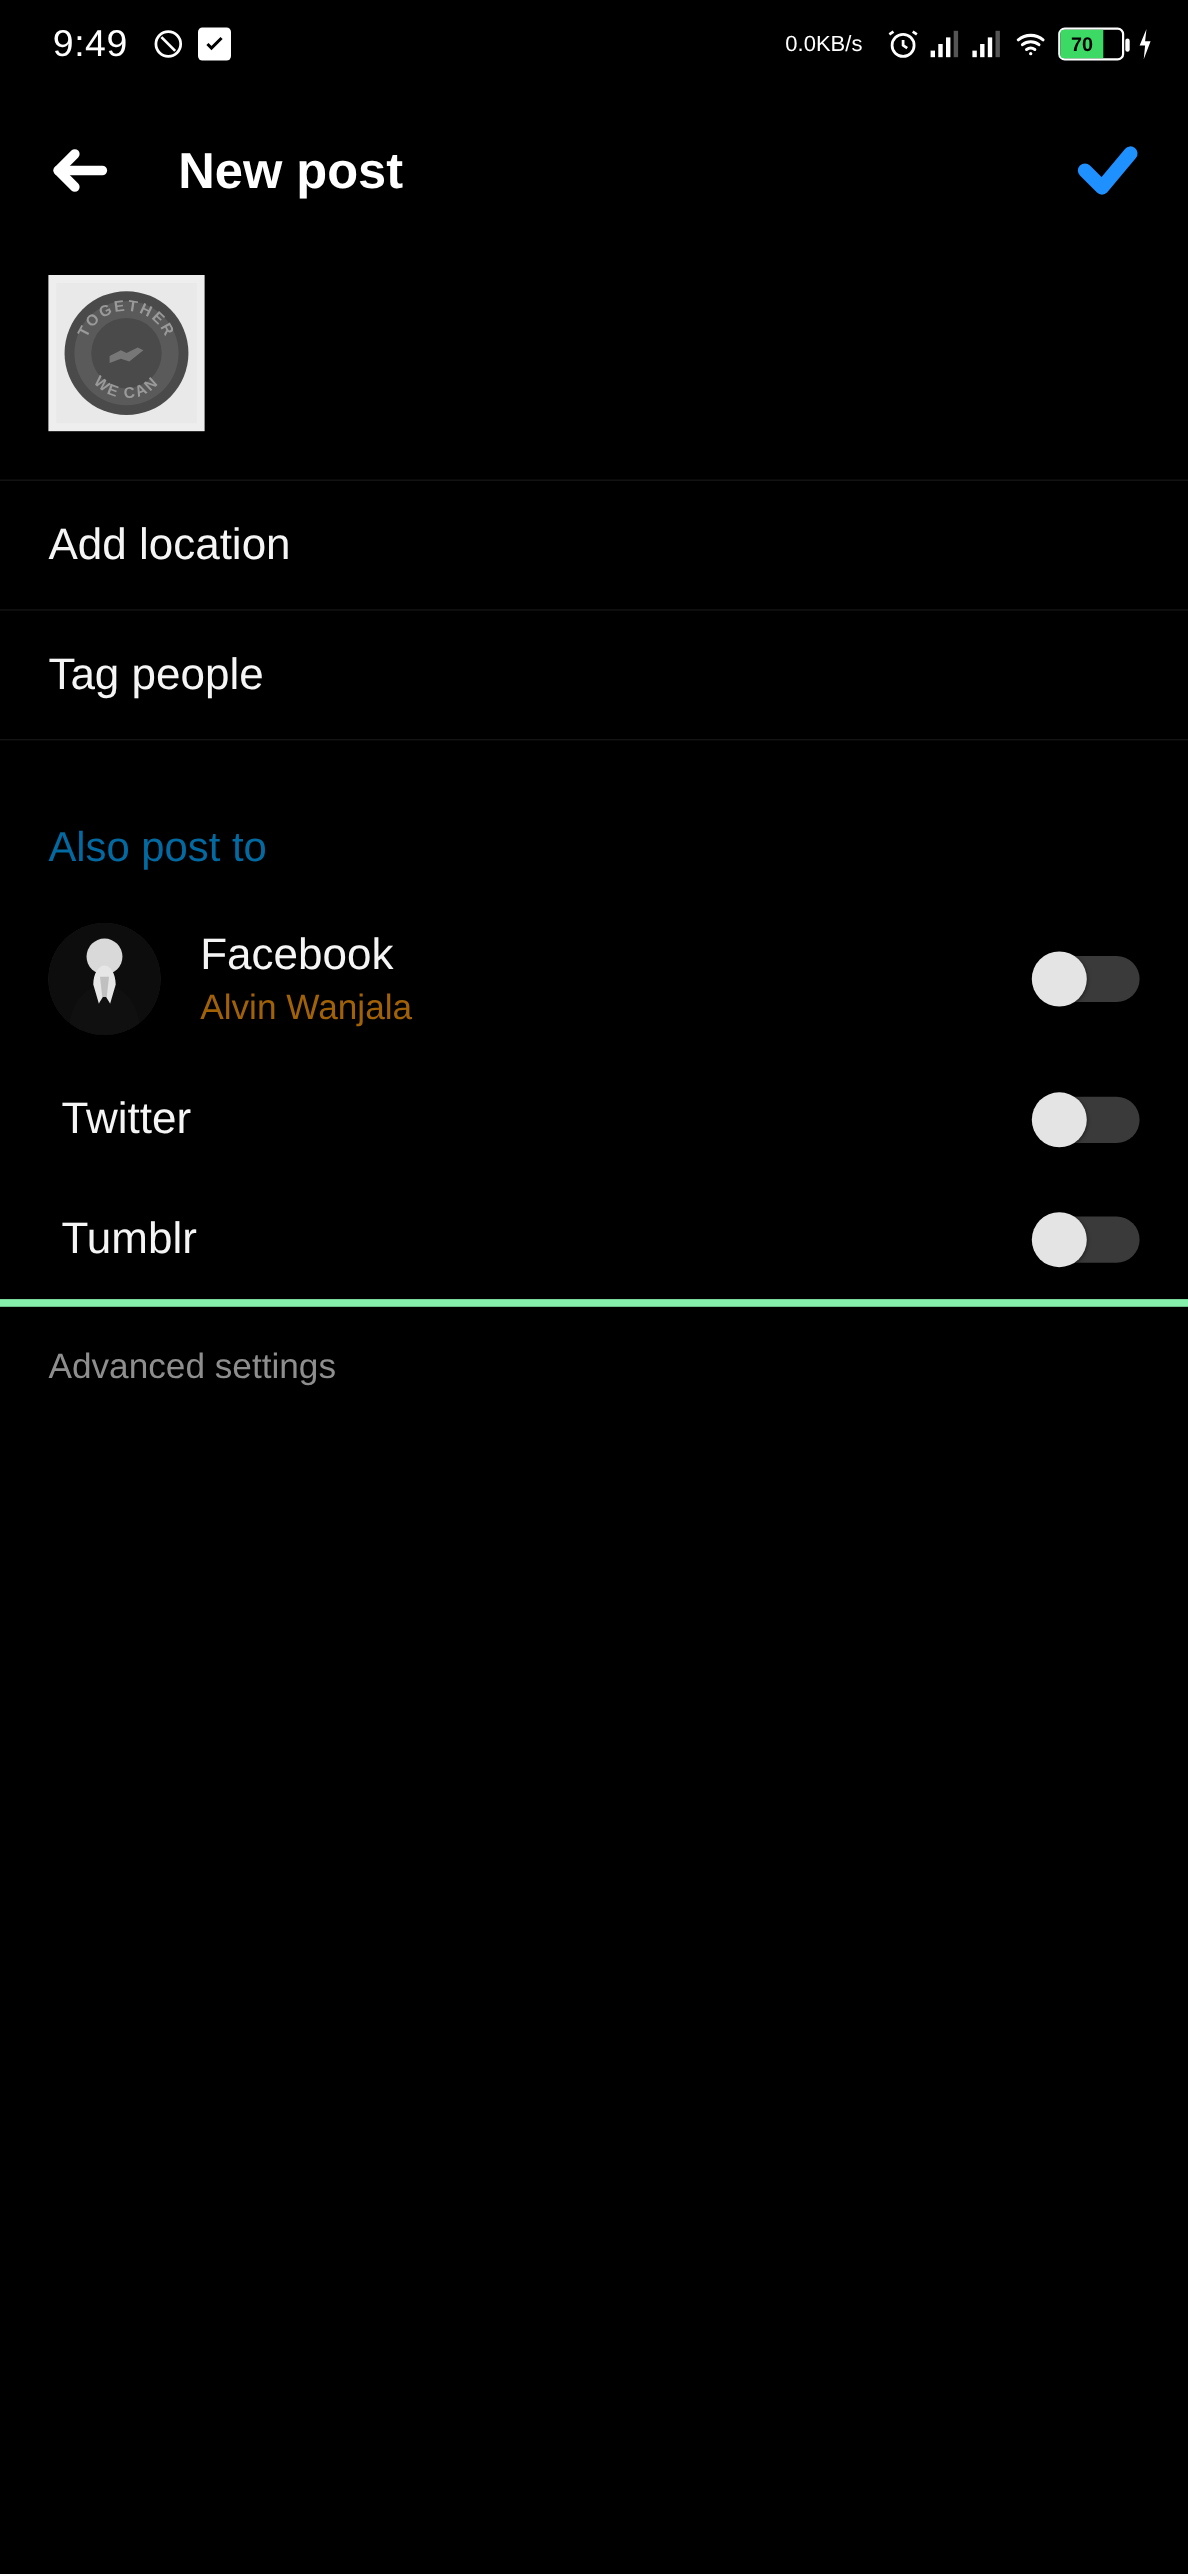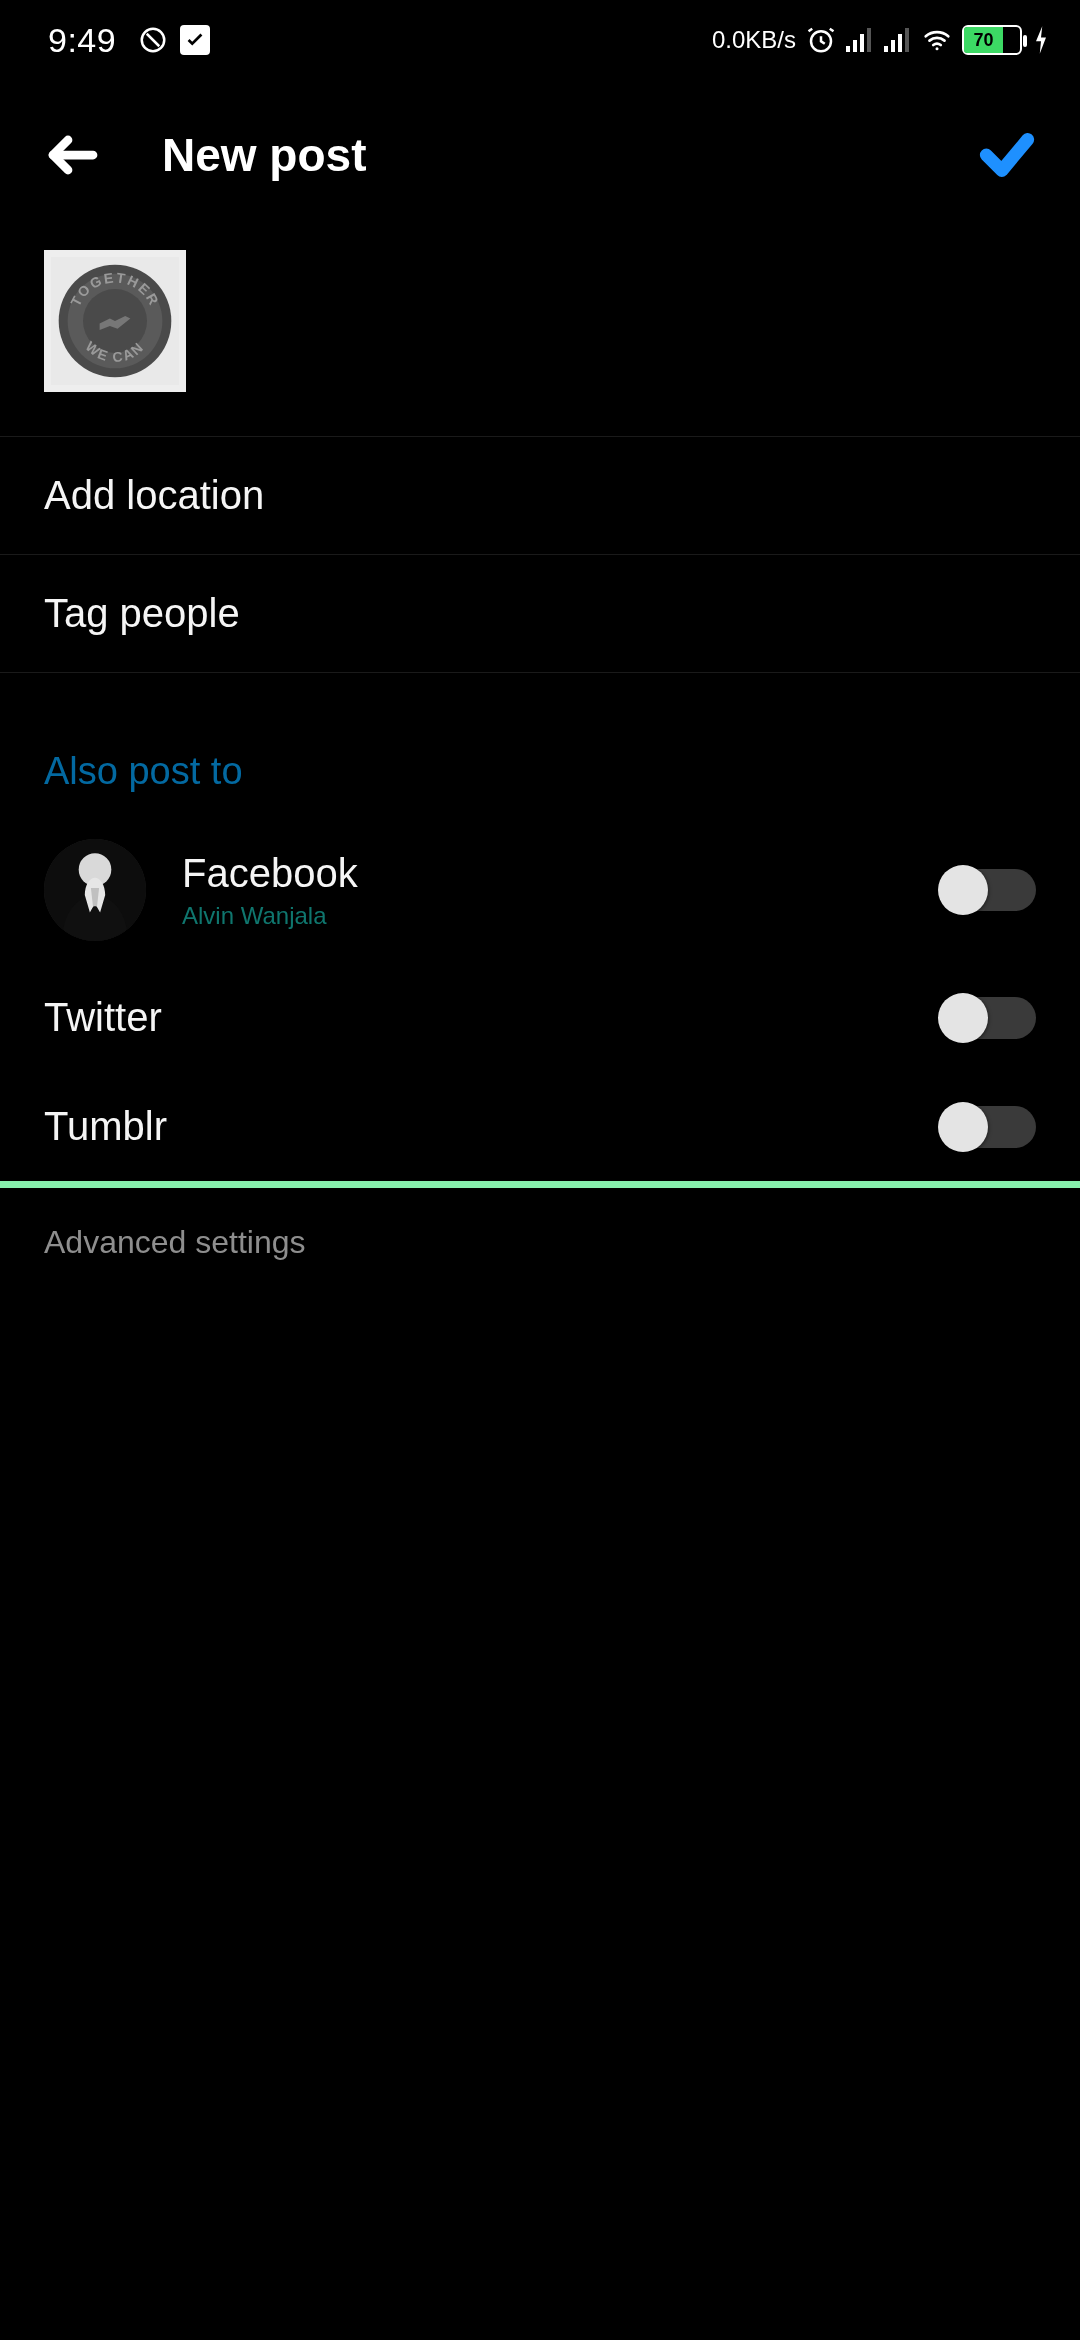"0.0KB/s" .kbs { font-size: 24px -> 20px; margin-right: 0 -> 12px }
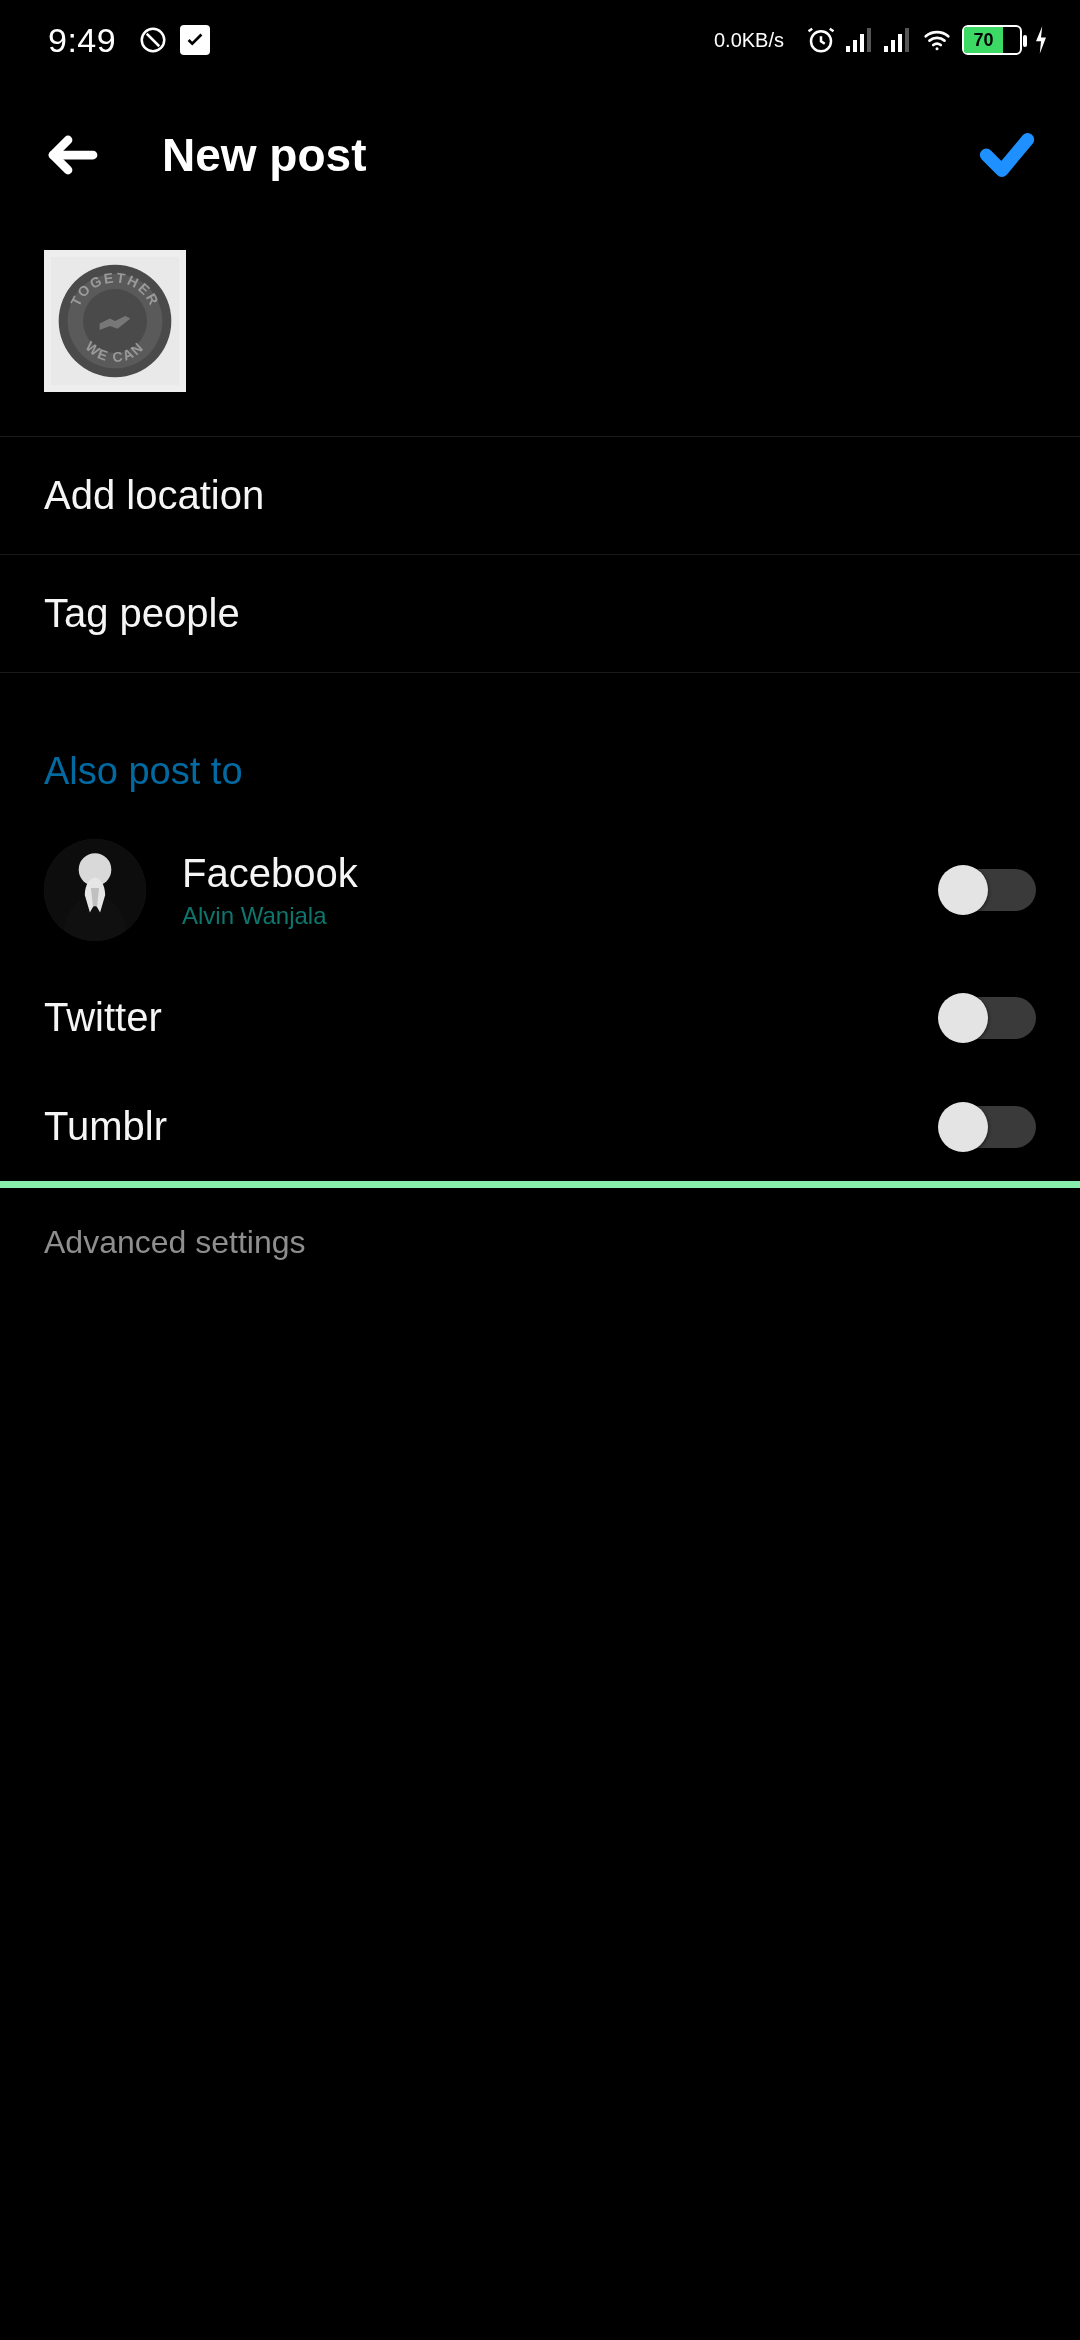"Alvin Wanjala" .share-sub { color: #0f766e -> #a16207; font-size: 24px -> 32px }
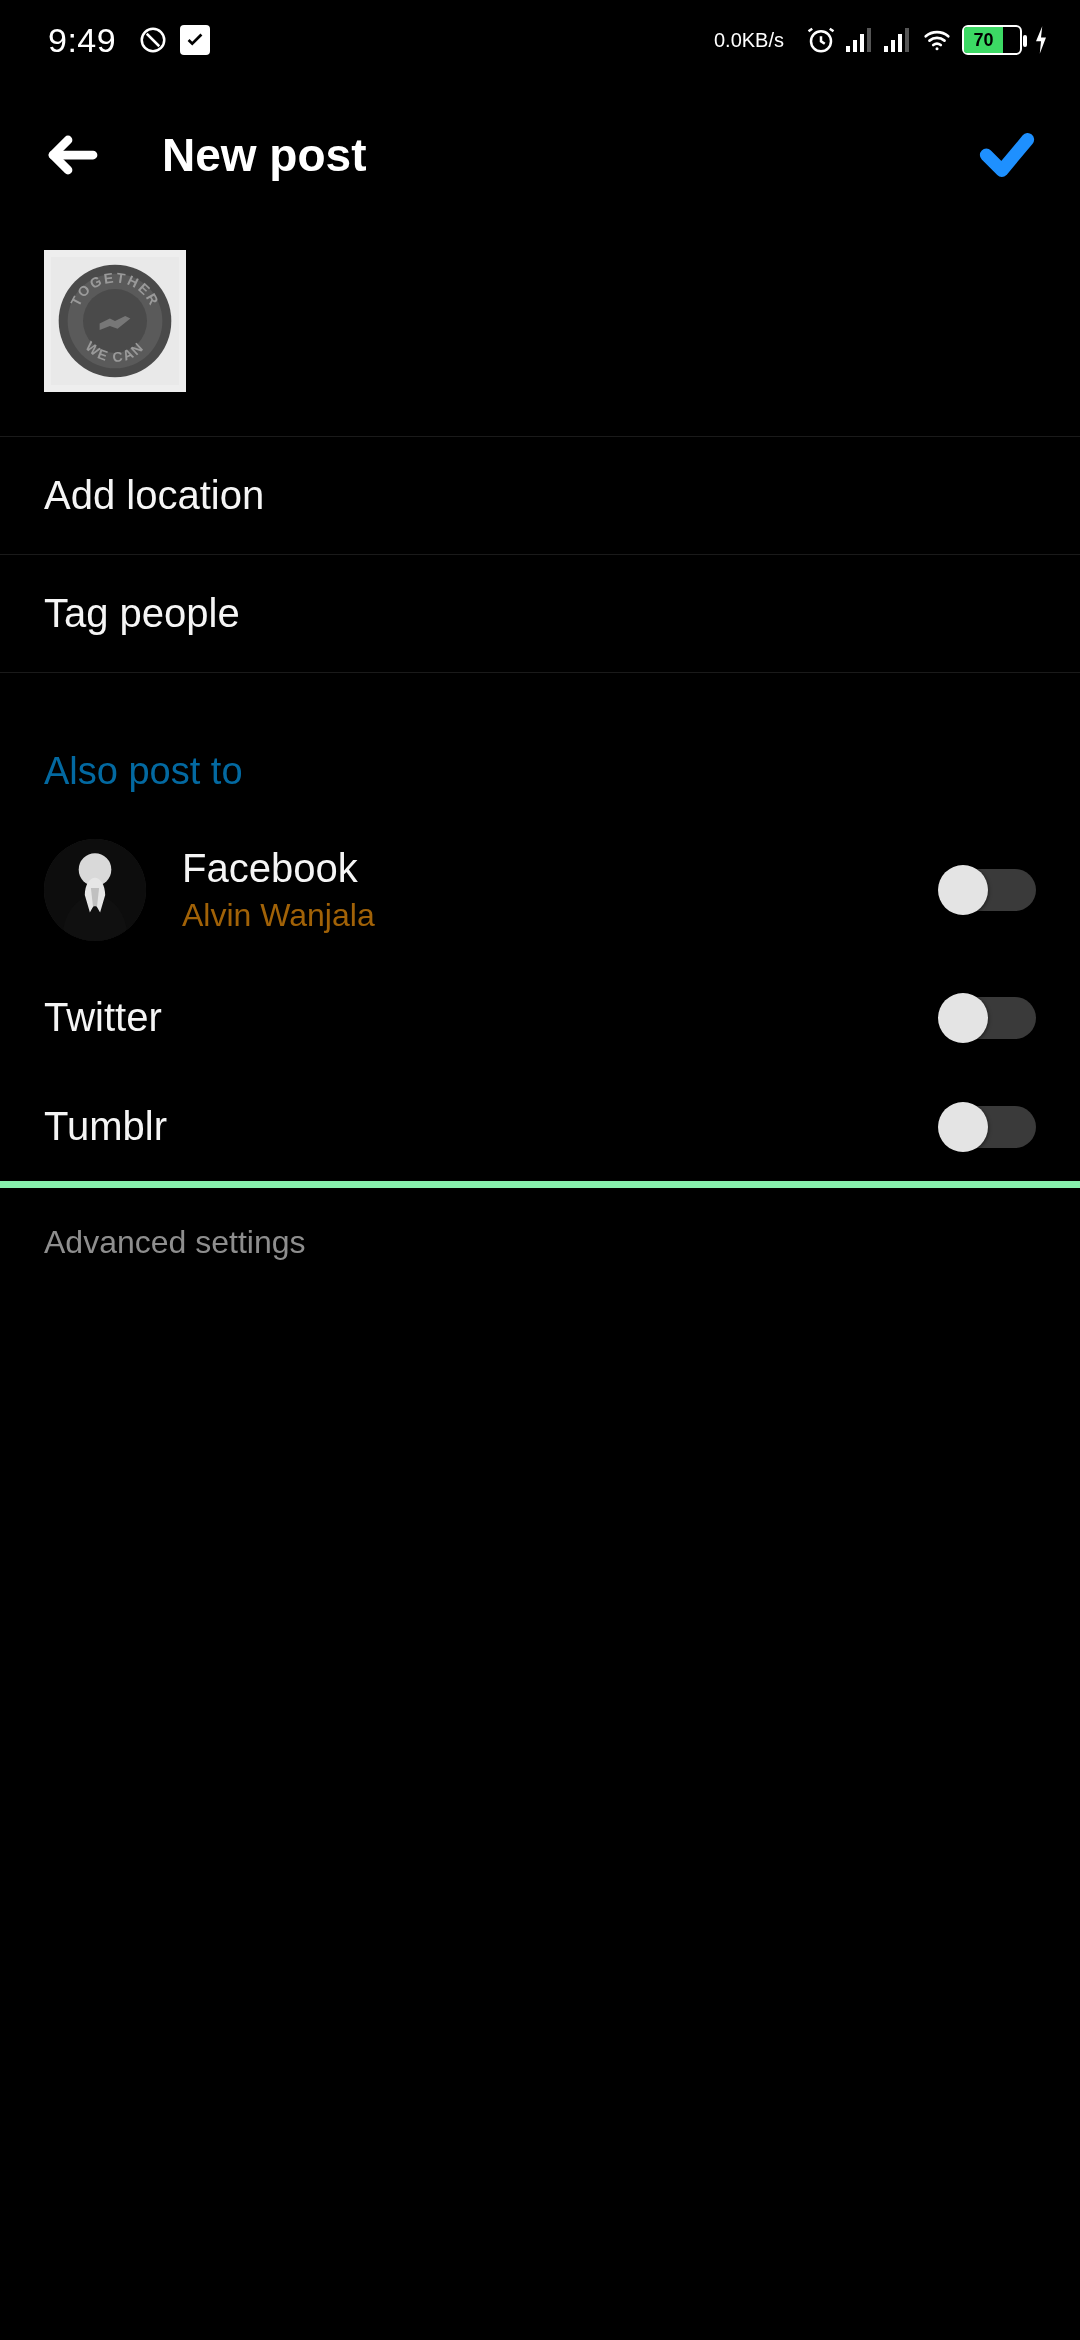"Twitter" .share-labels.noavatar { margin-left: 0 -> 12px }
